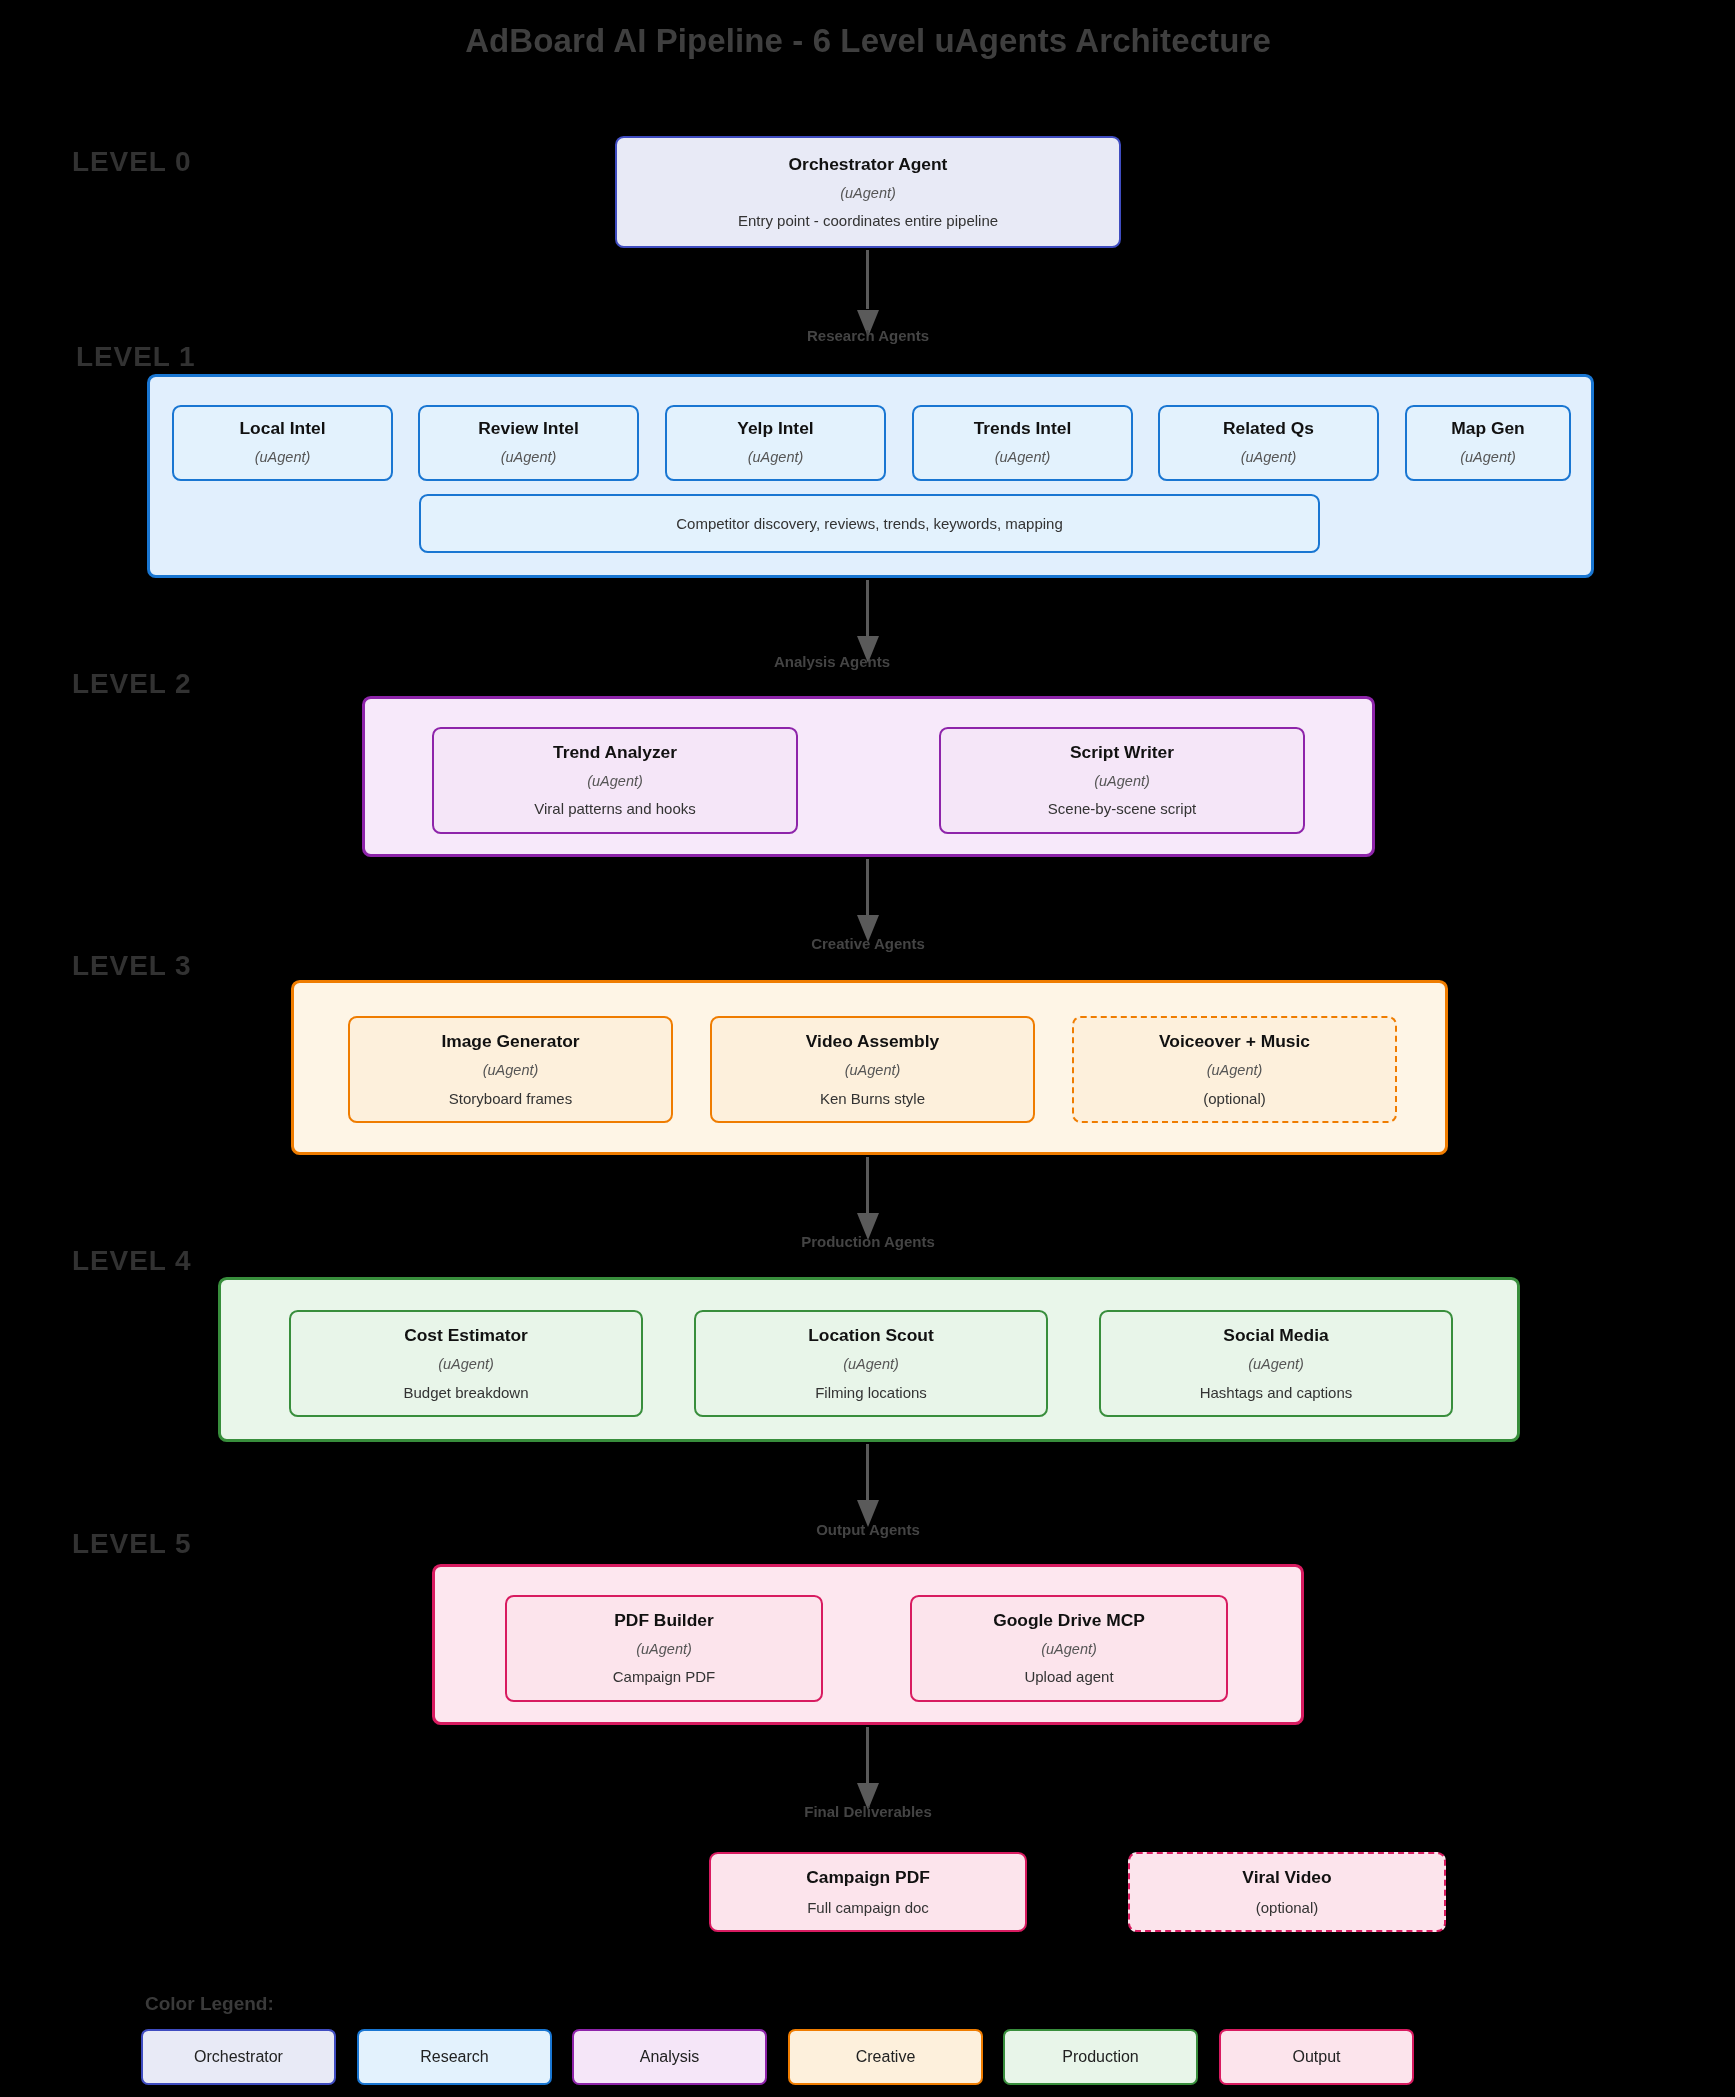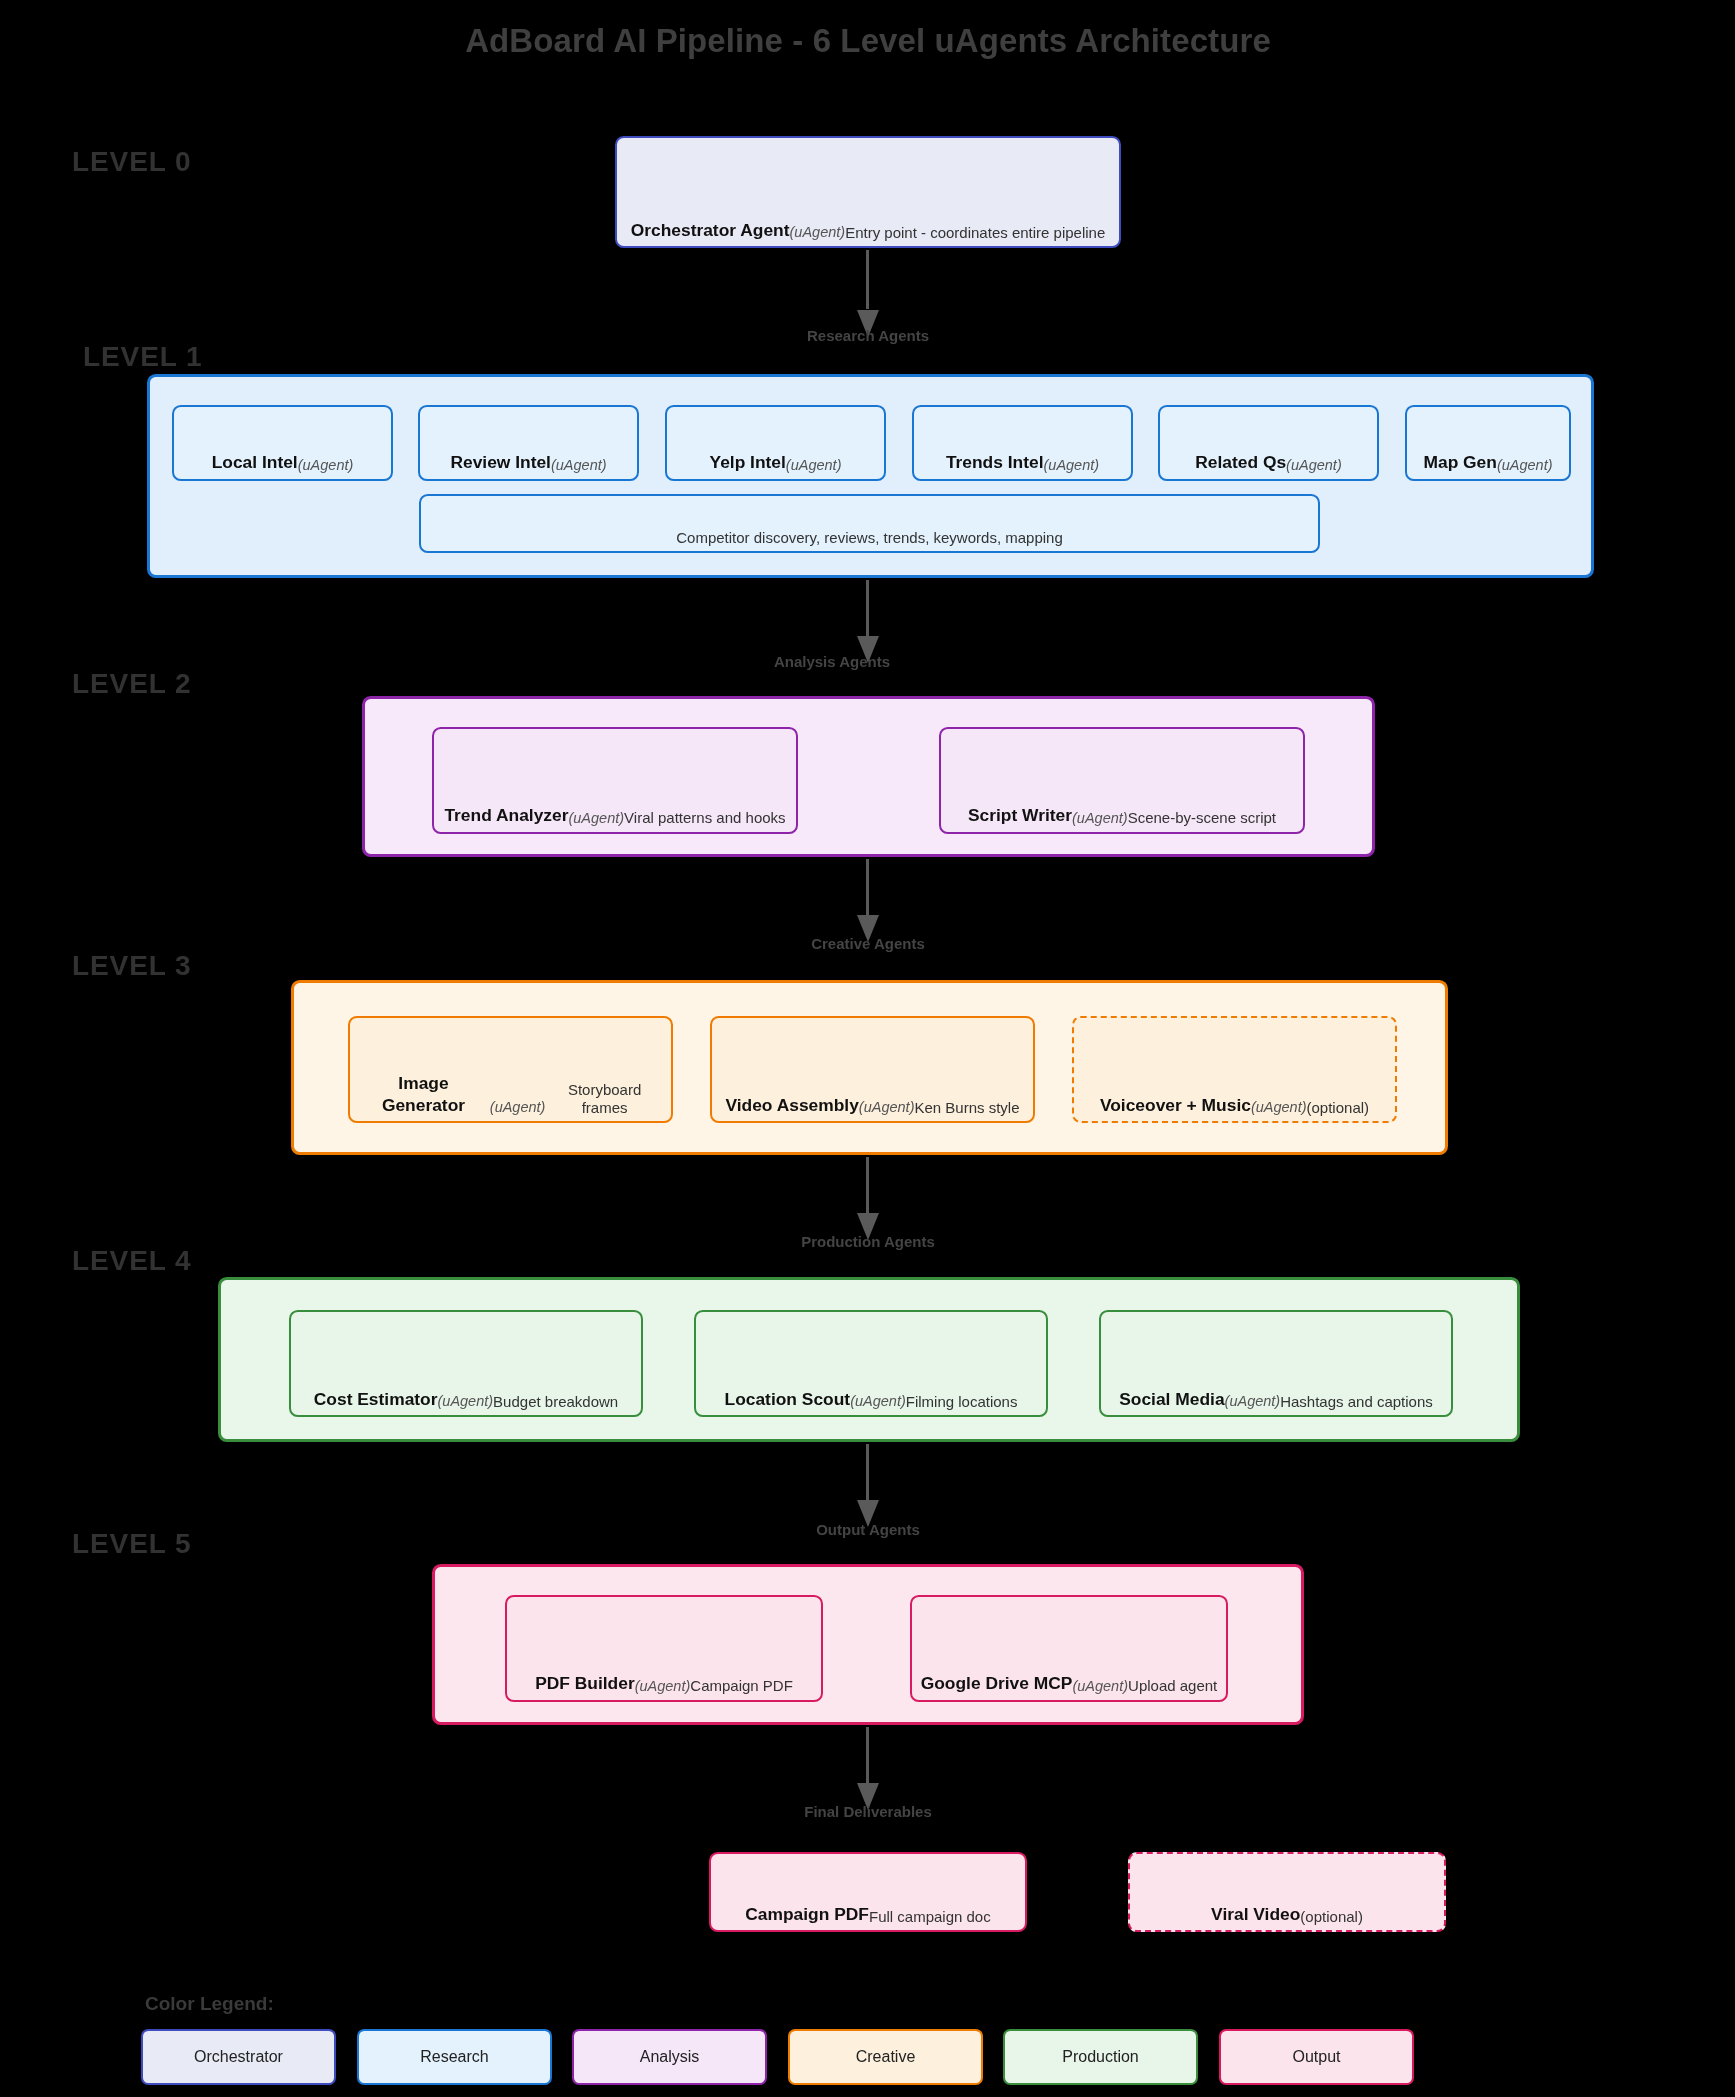"Orchestrator Agent" .node { align-items: flex-end -> center; flex-direction: row -> column }
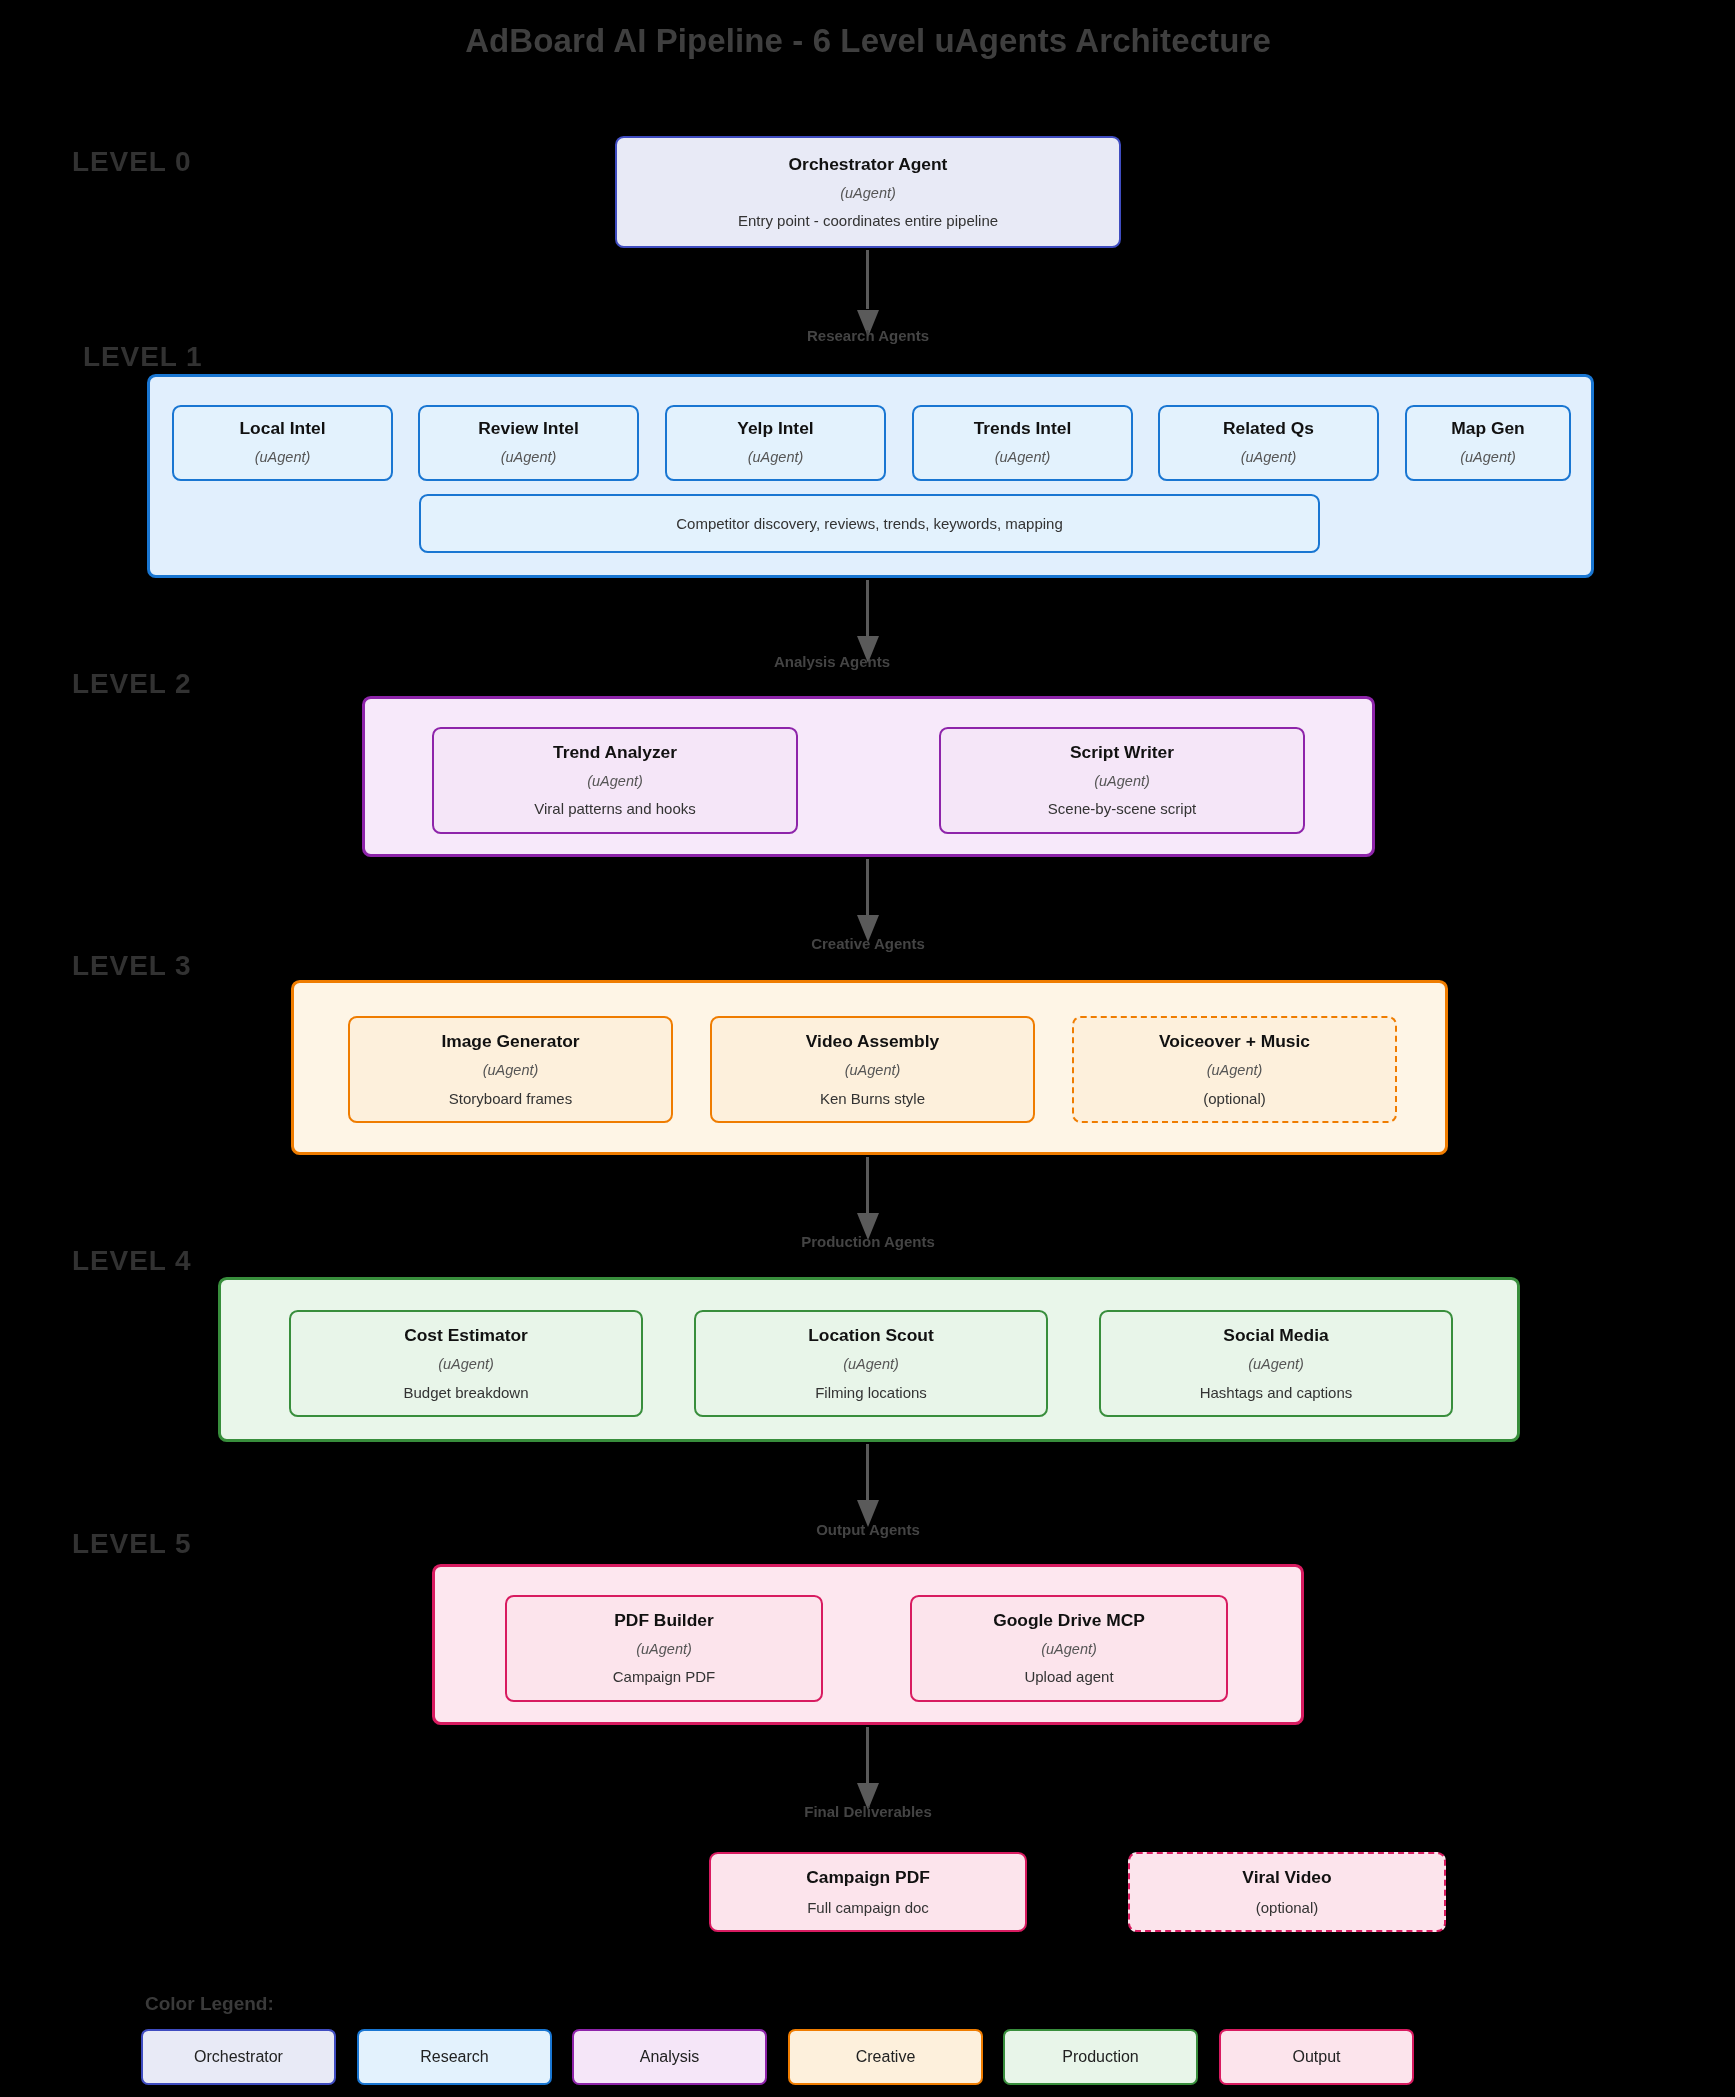"LEVEL 1" div.level-tag { left: 83px -> 76px }
